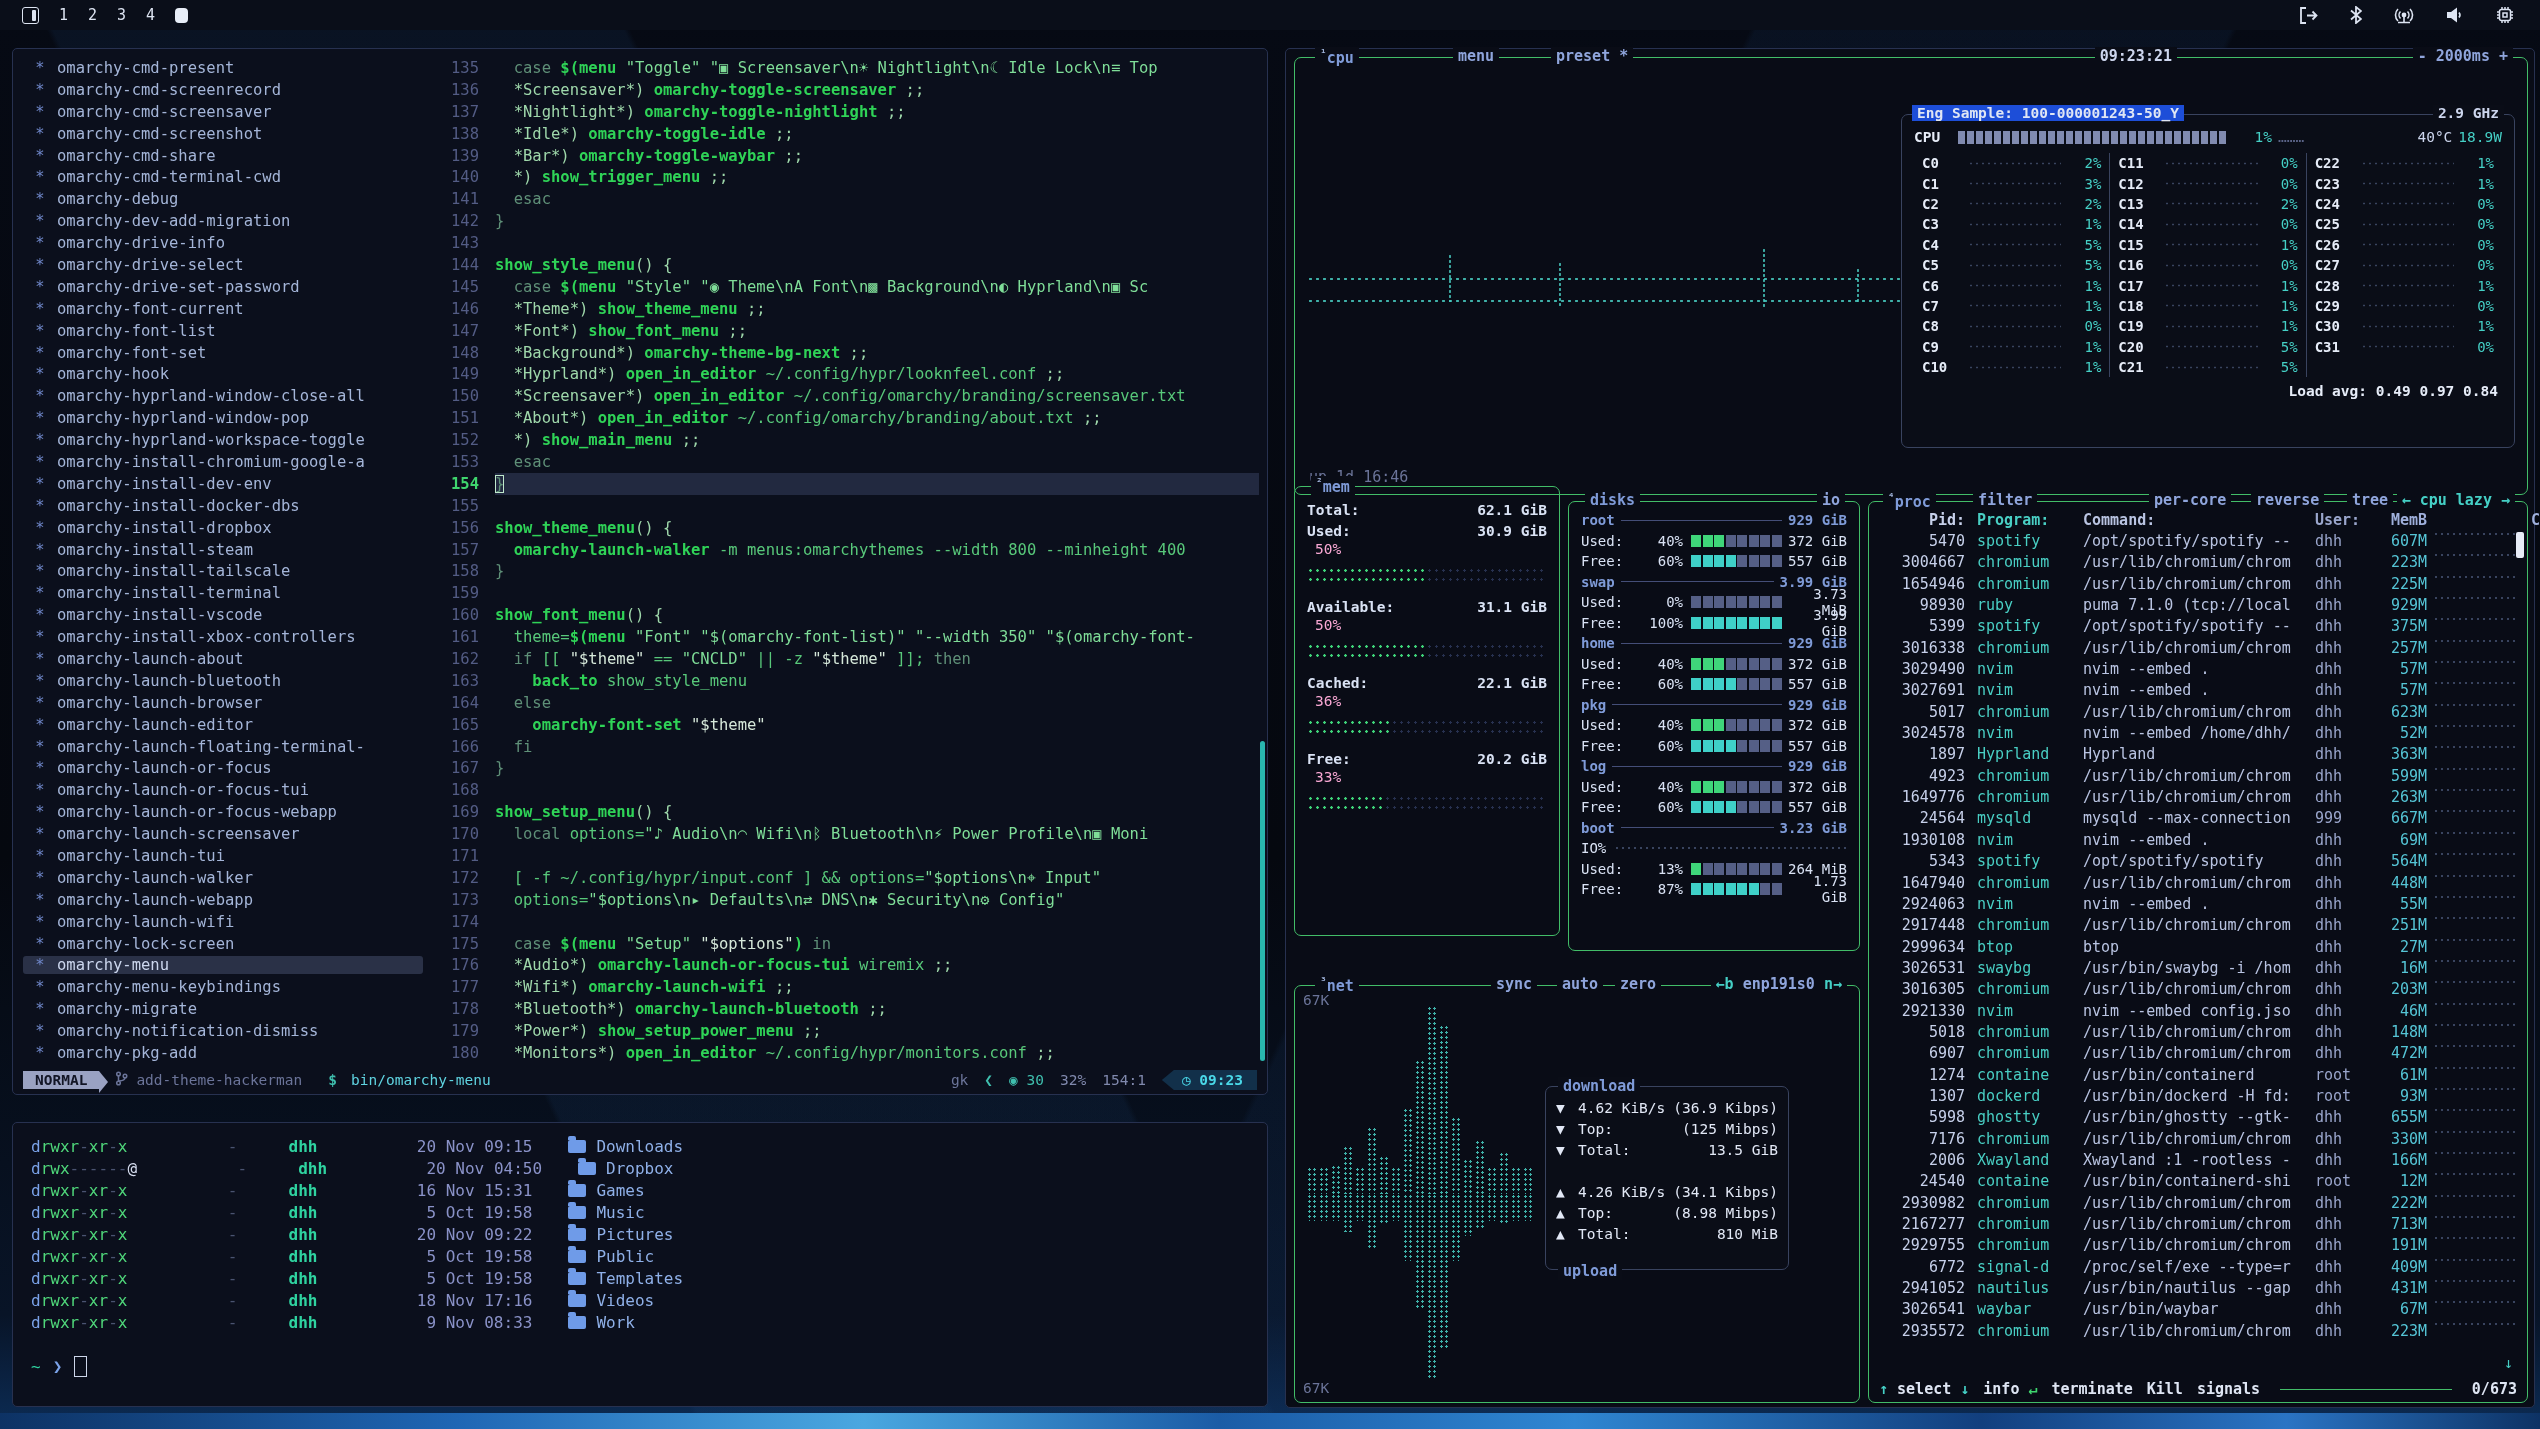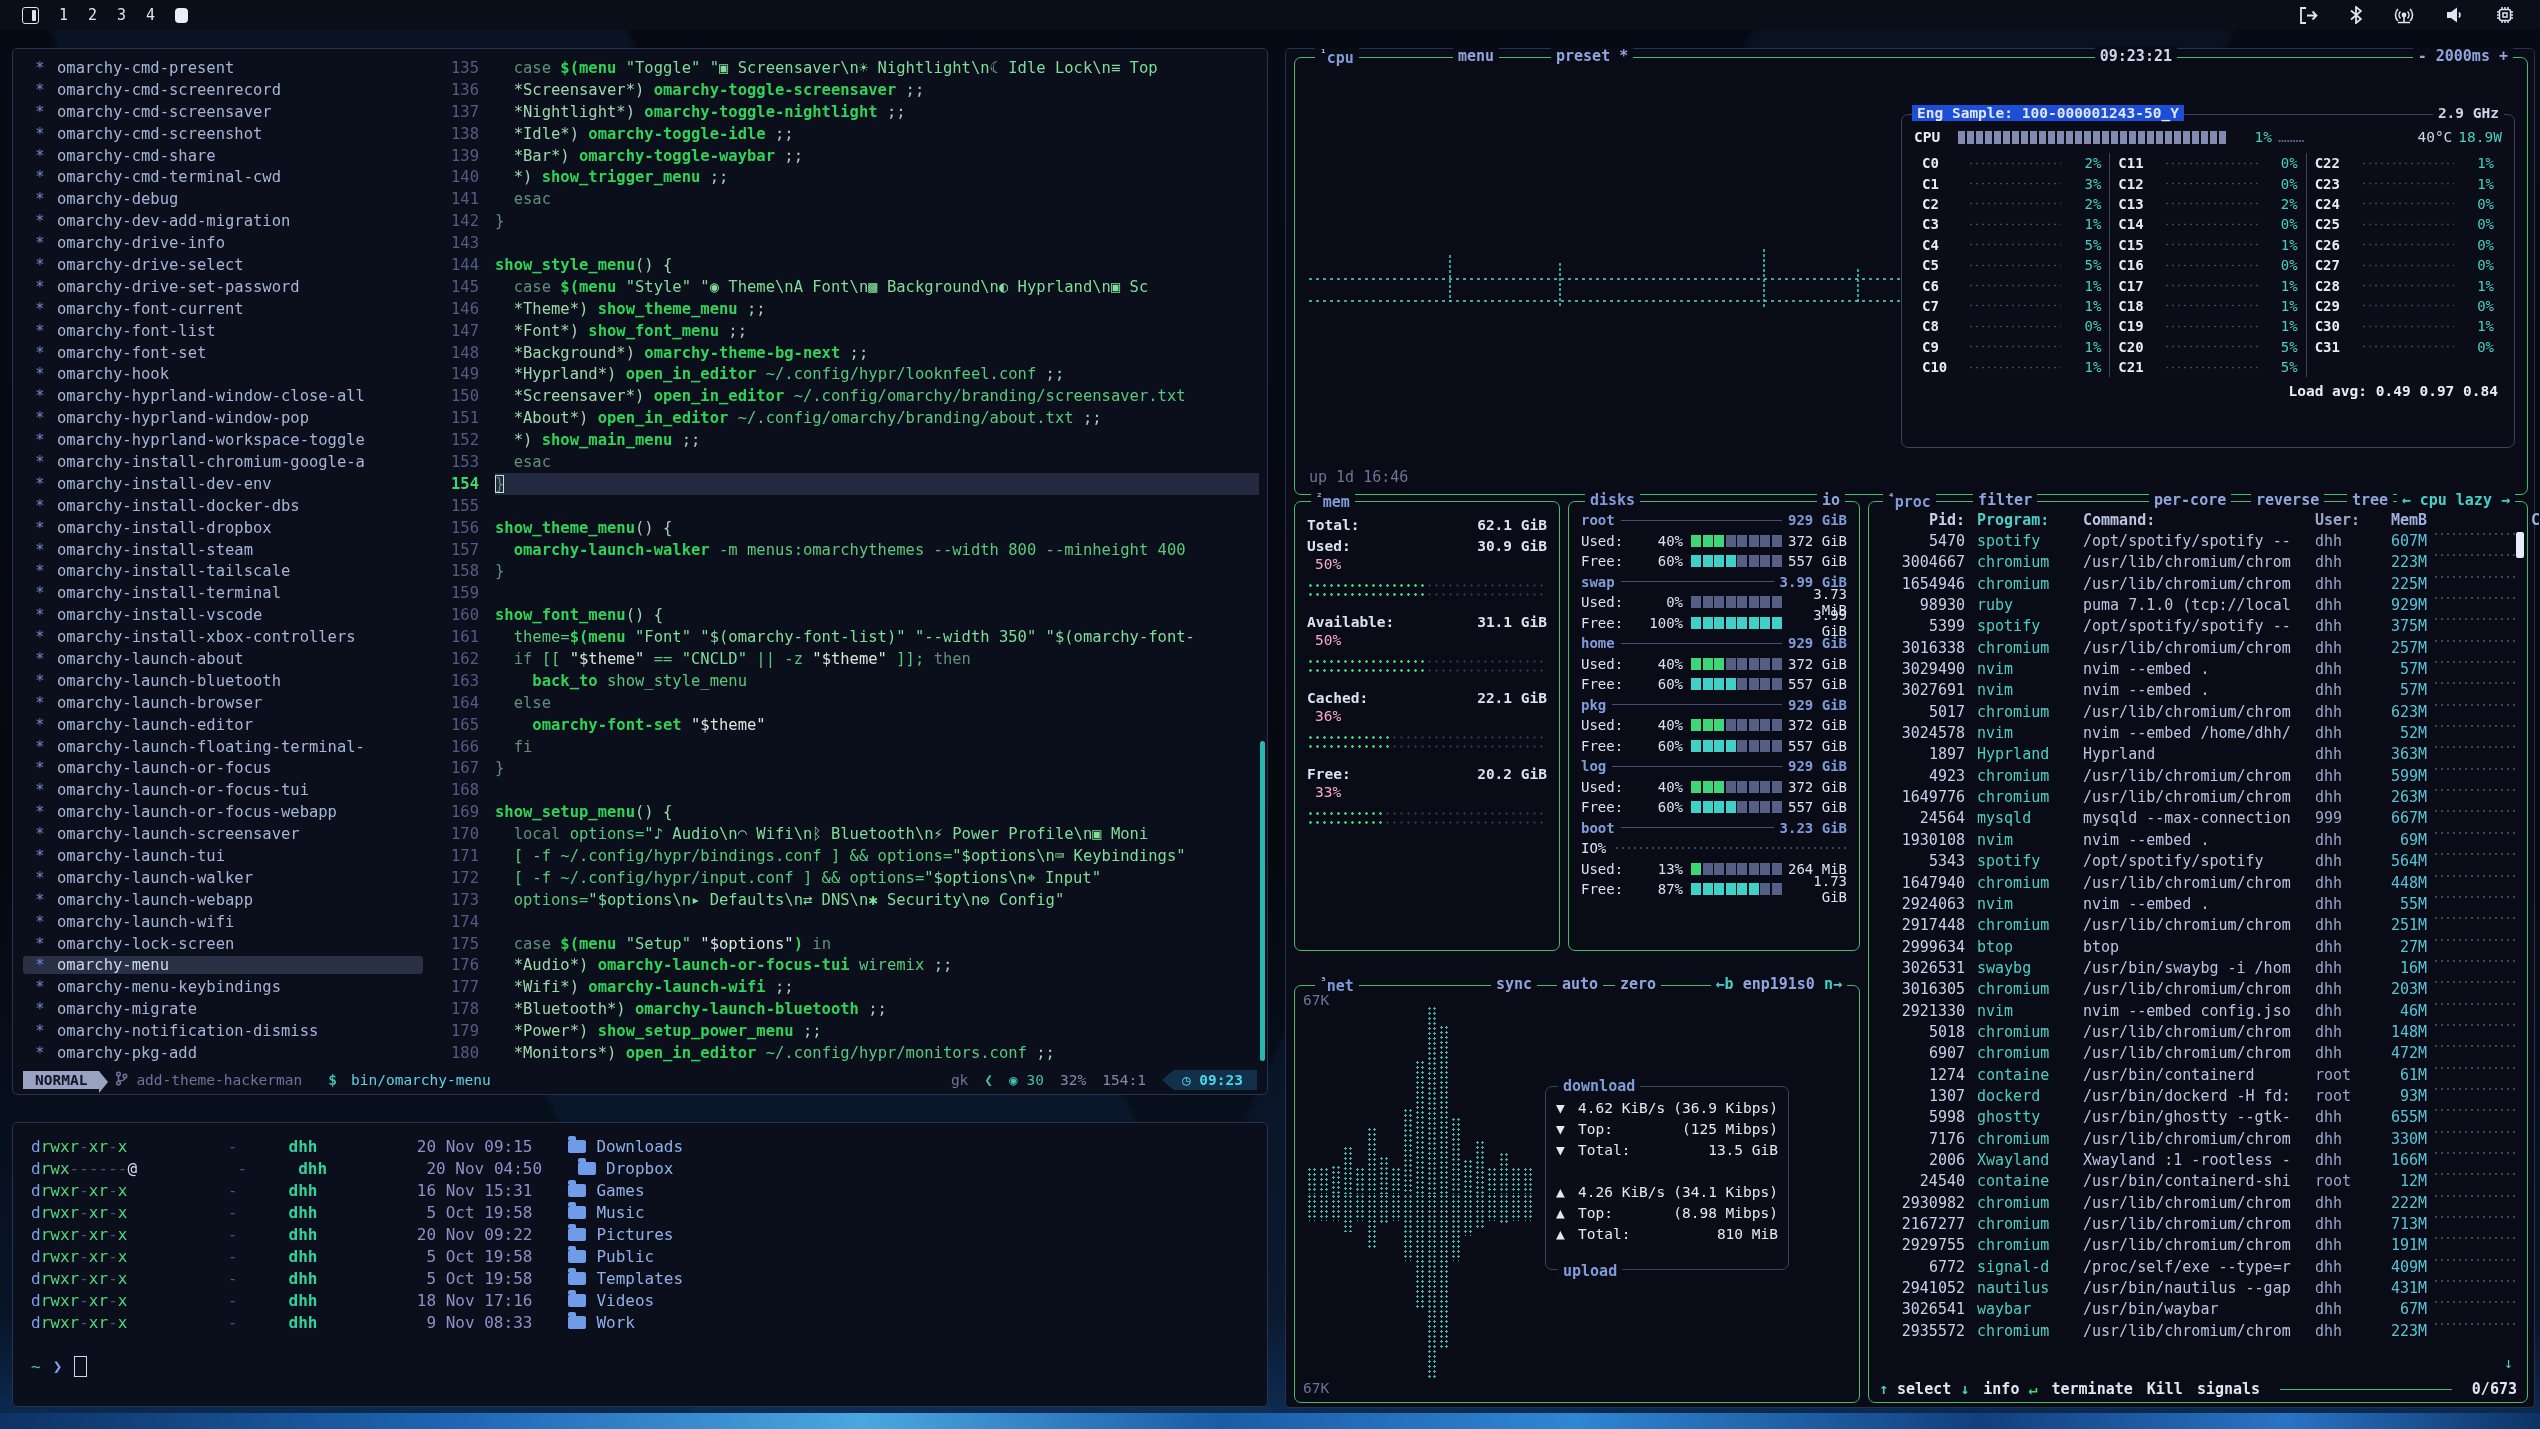"²mem" .mem-box { top: 452px -> 437px }
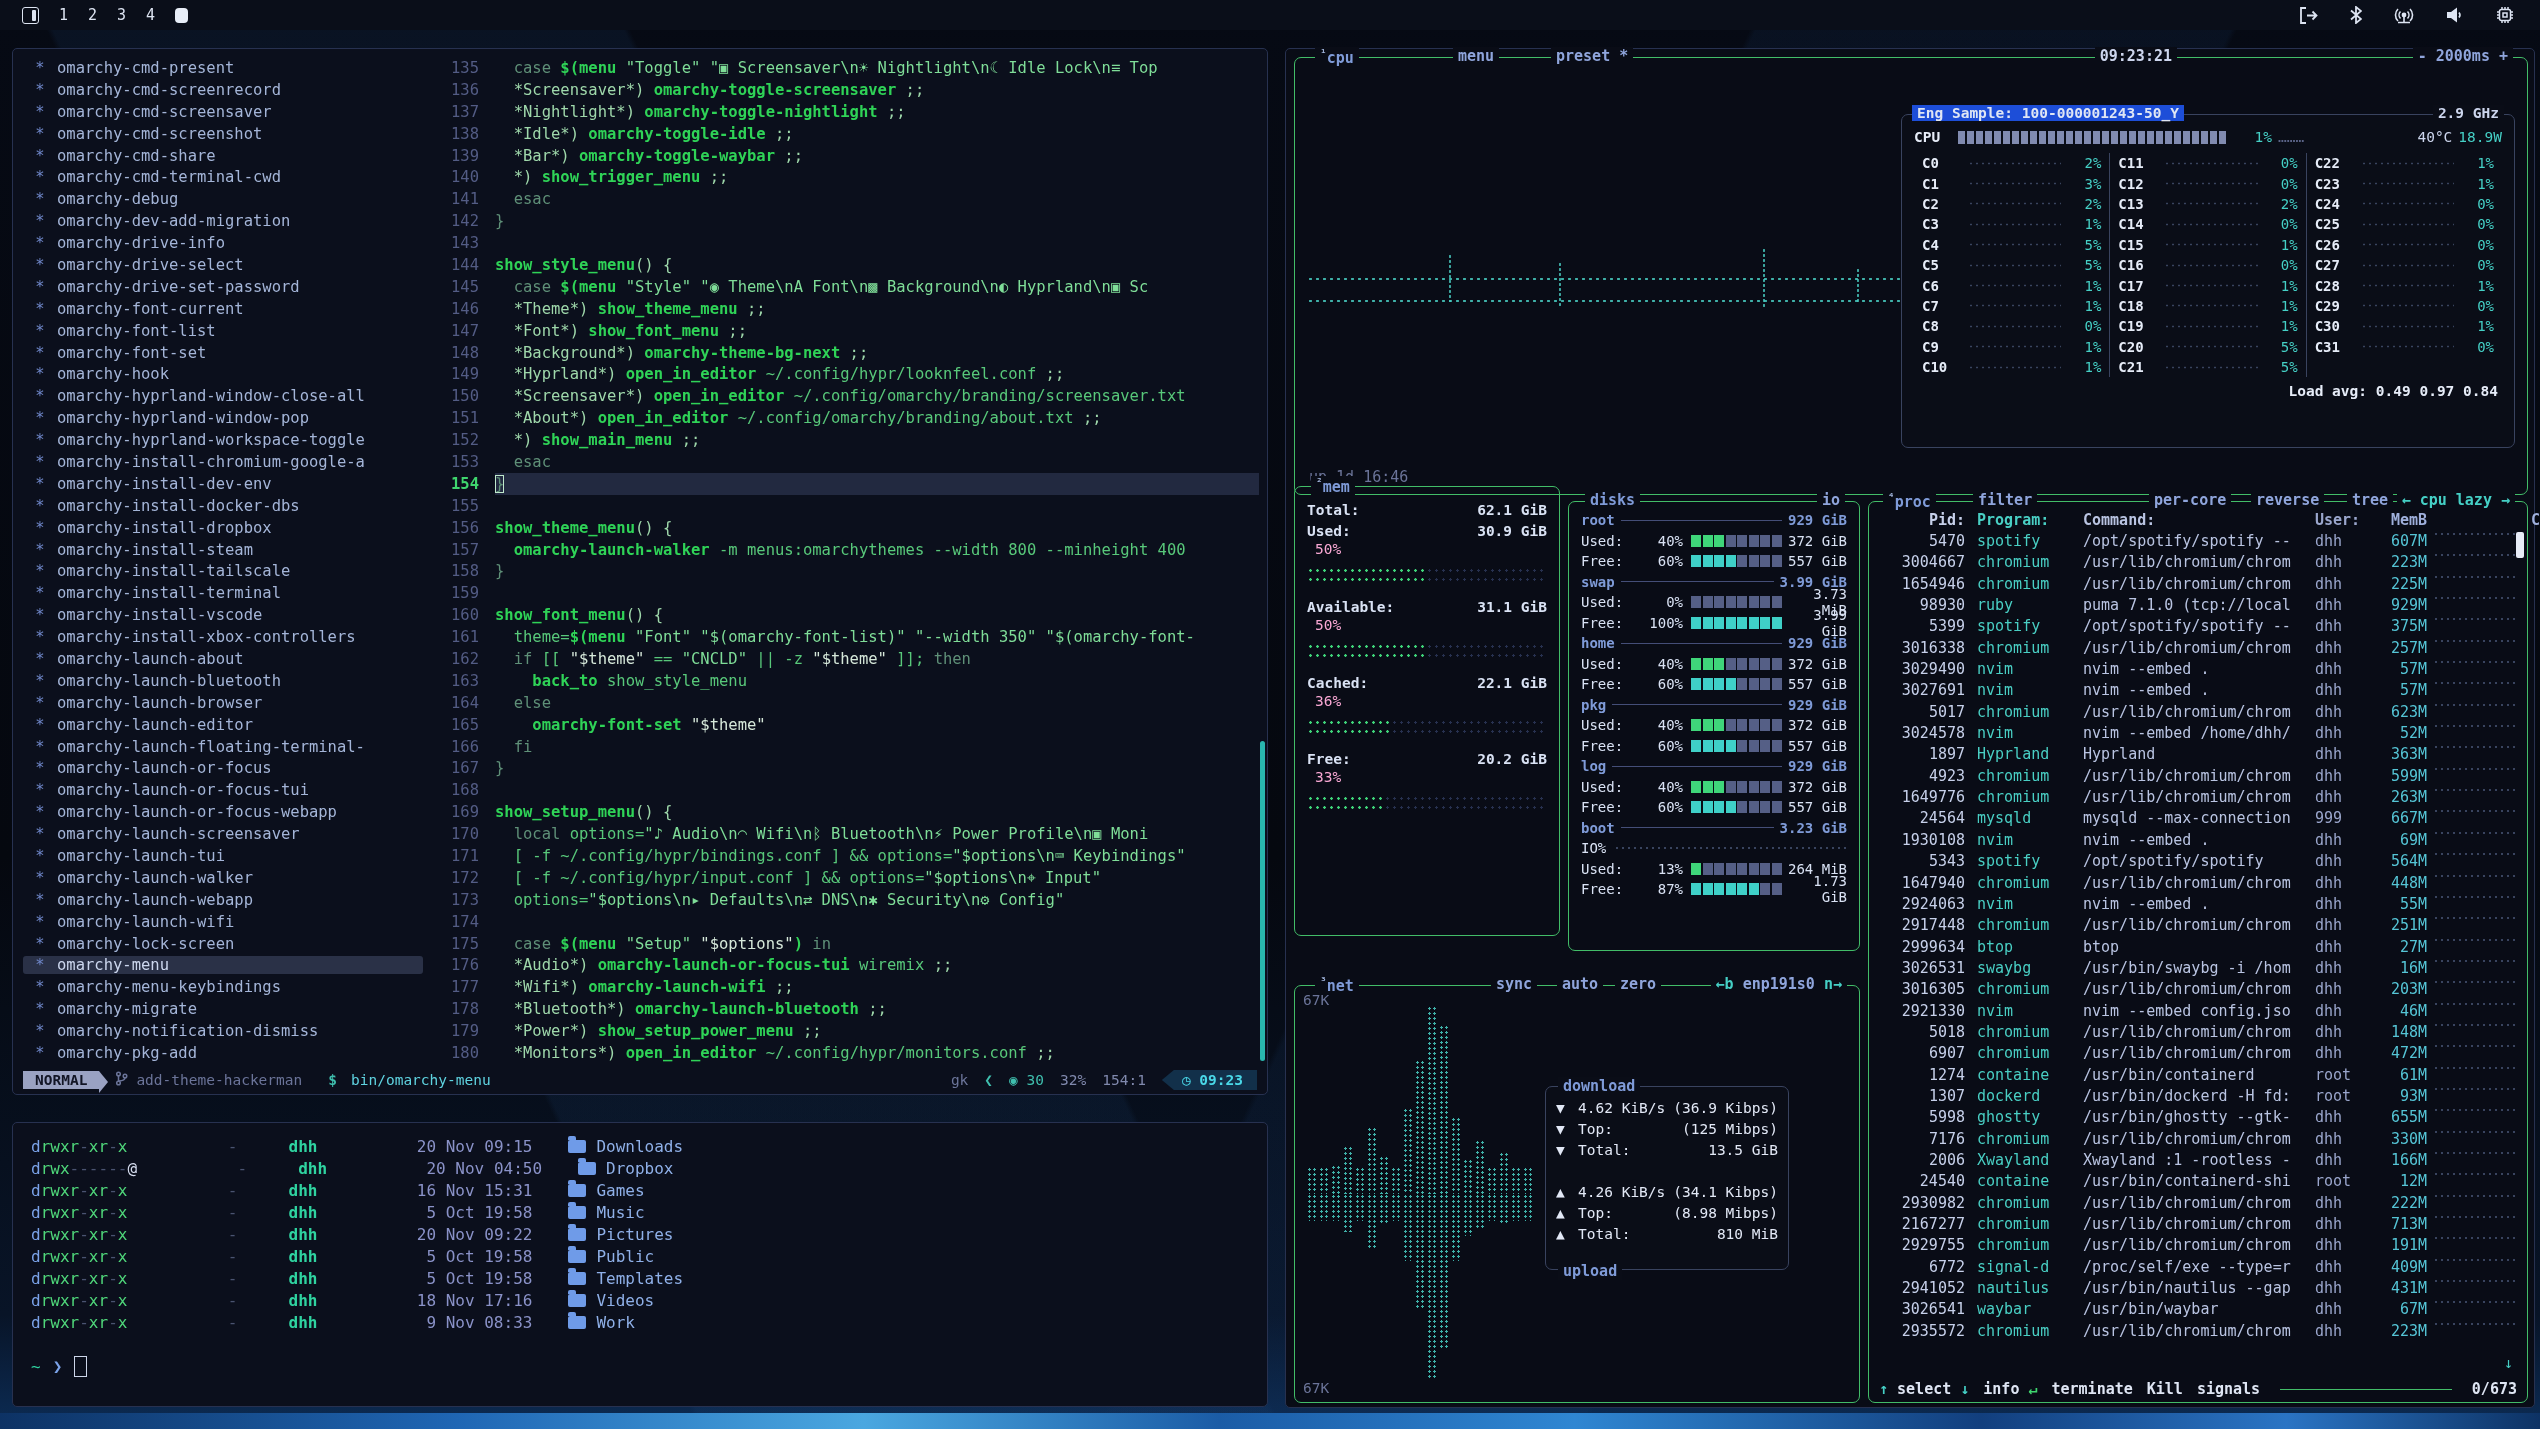"[ -f ~/.config/hypr/bindings.conf ] &&" div.codeln { html: <div><span> [ -f ~/.config/hypr/bindings.conf ] &amp;&amp; options=</span><span>"$options\n⌨ Keybindings"</span></div> -> none }
